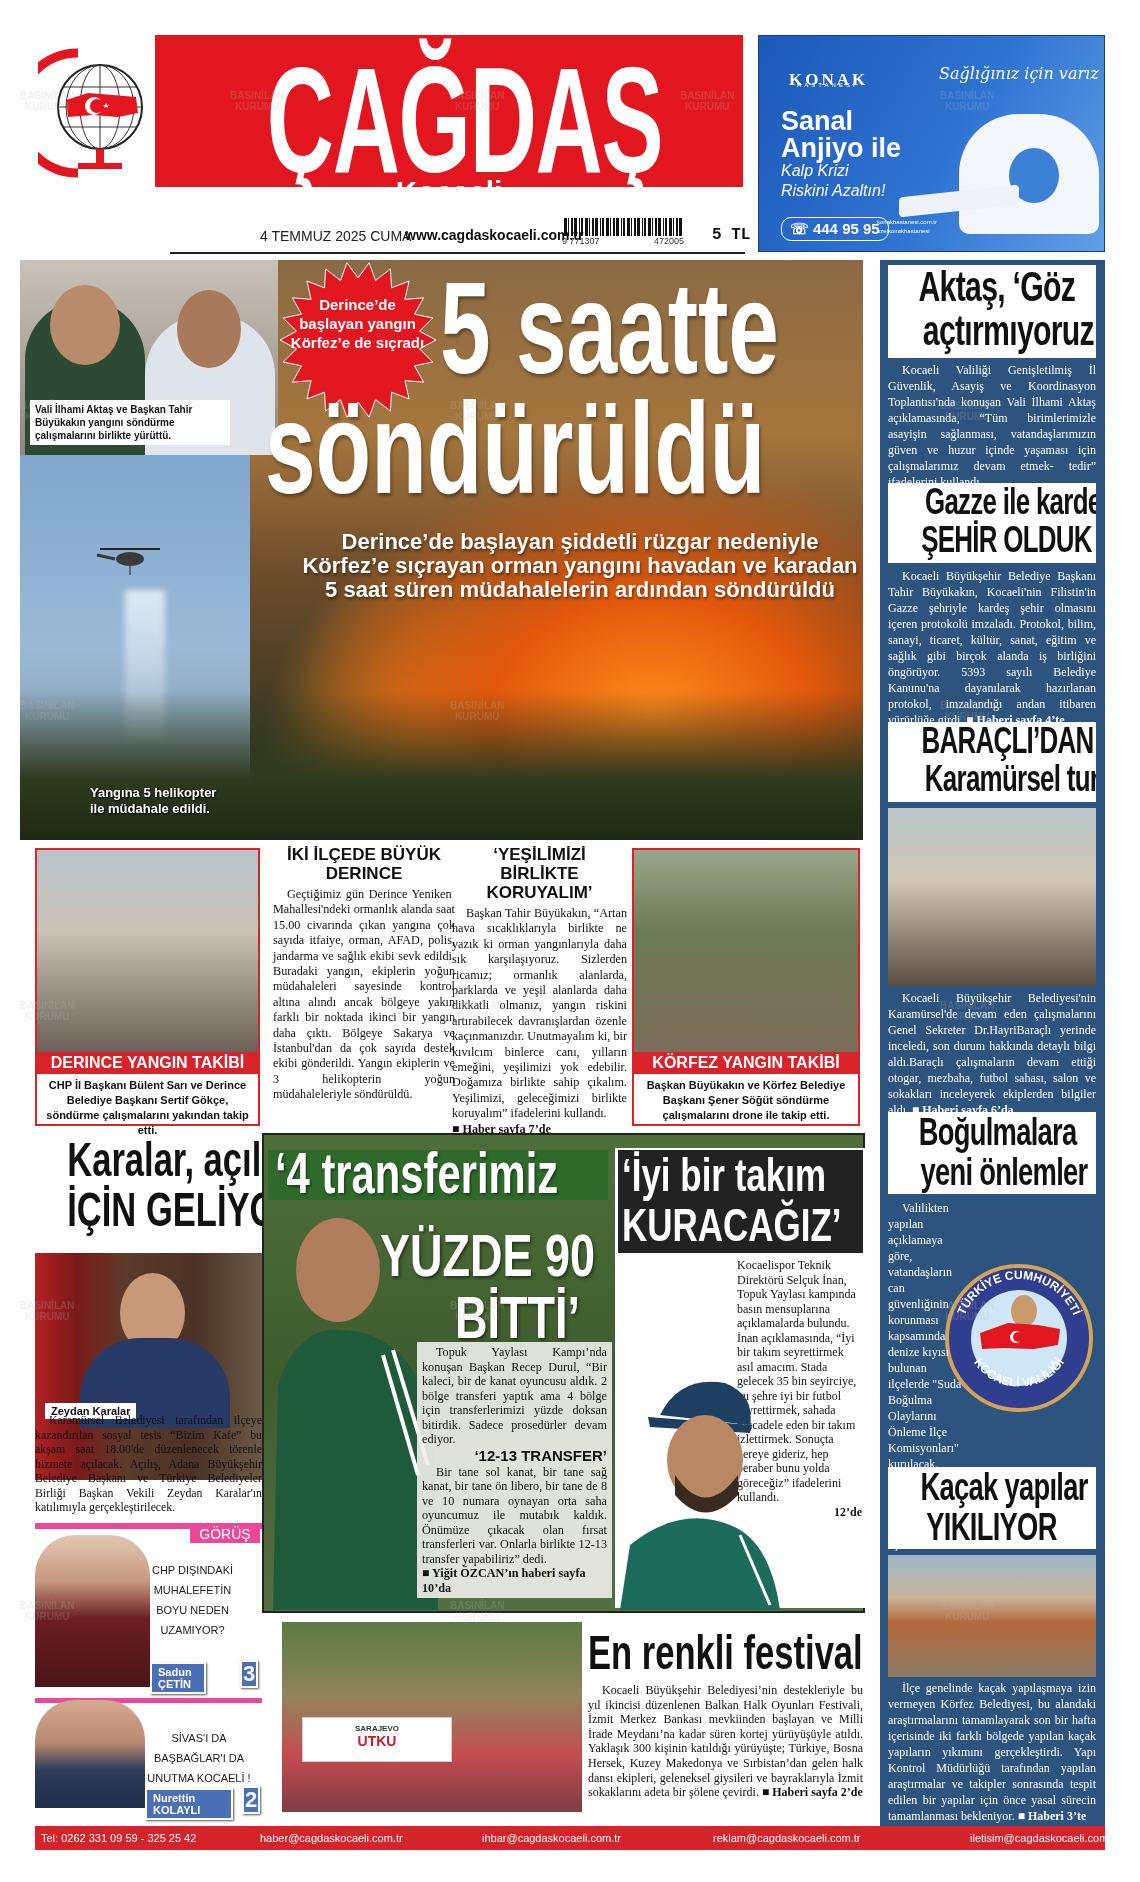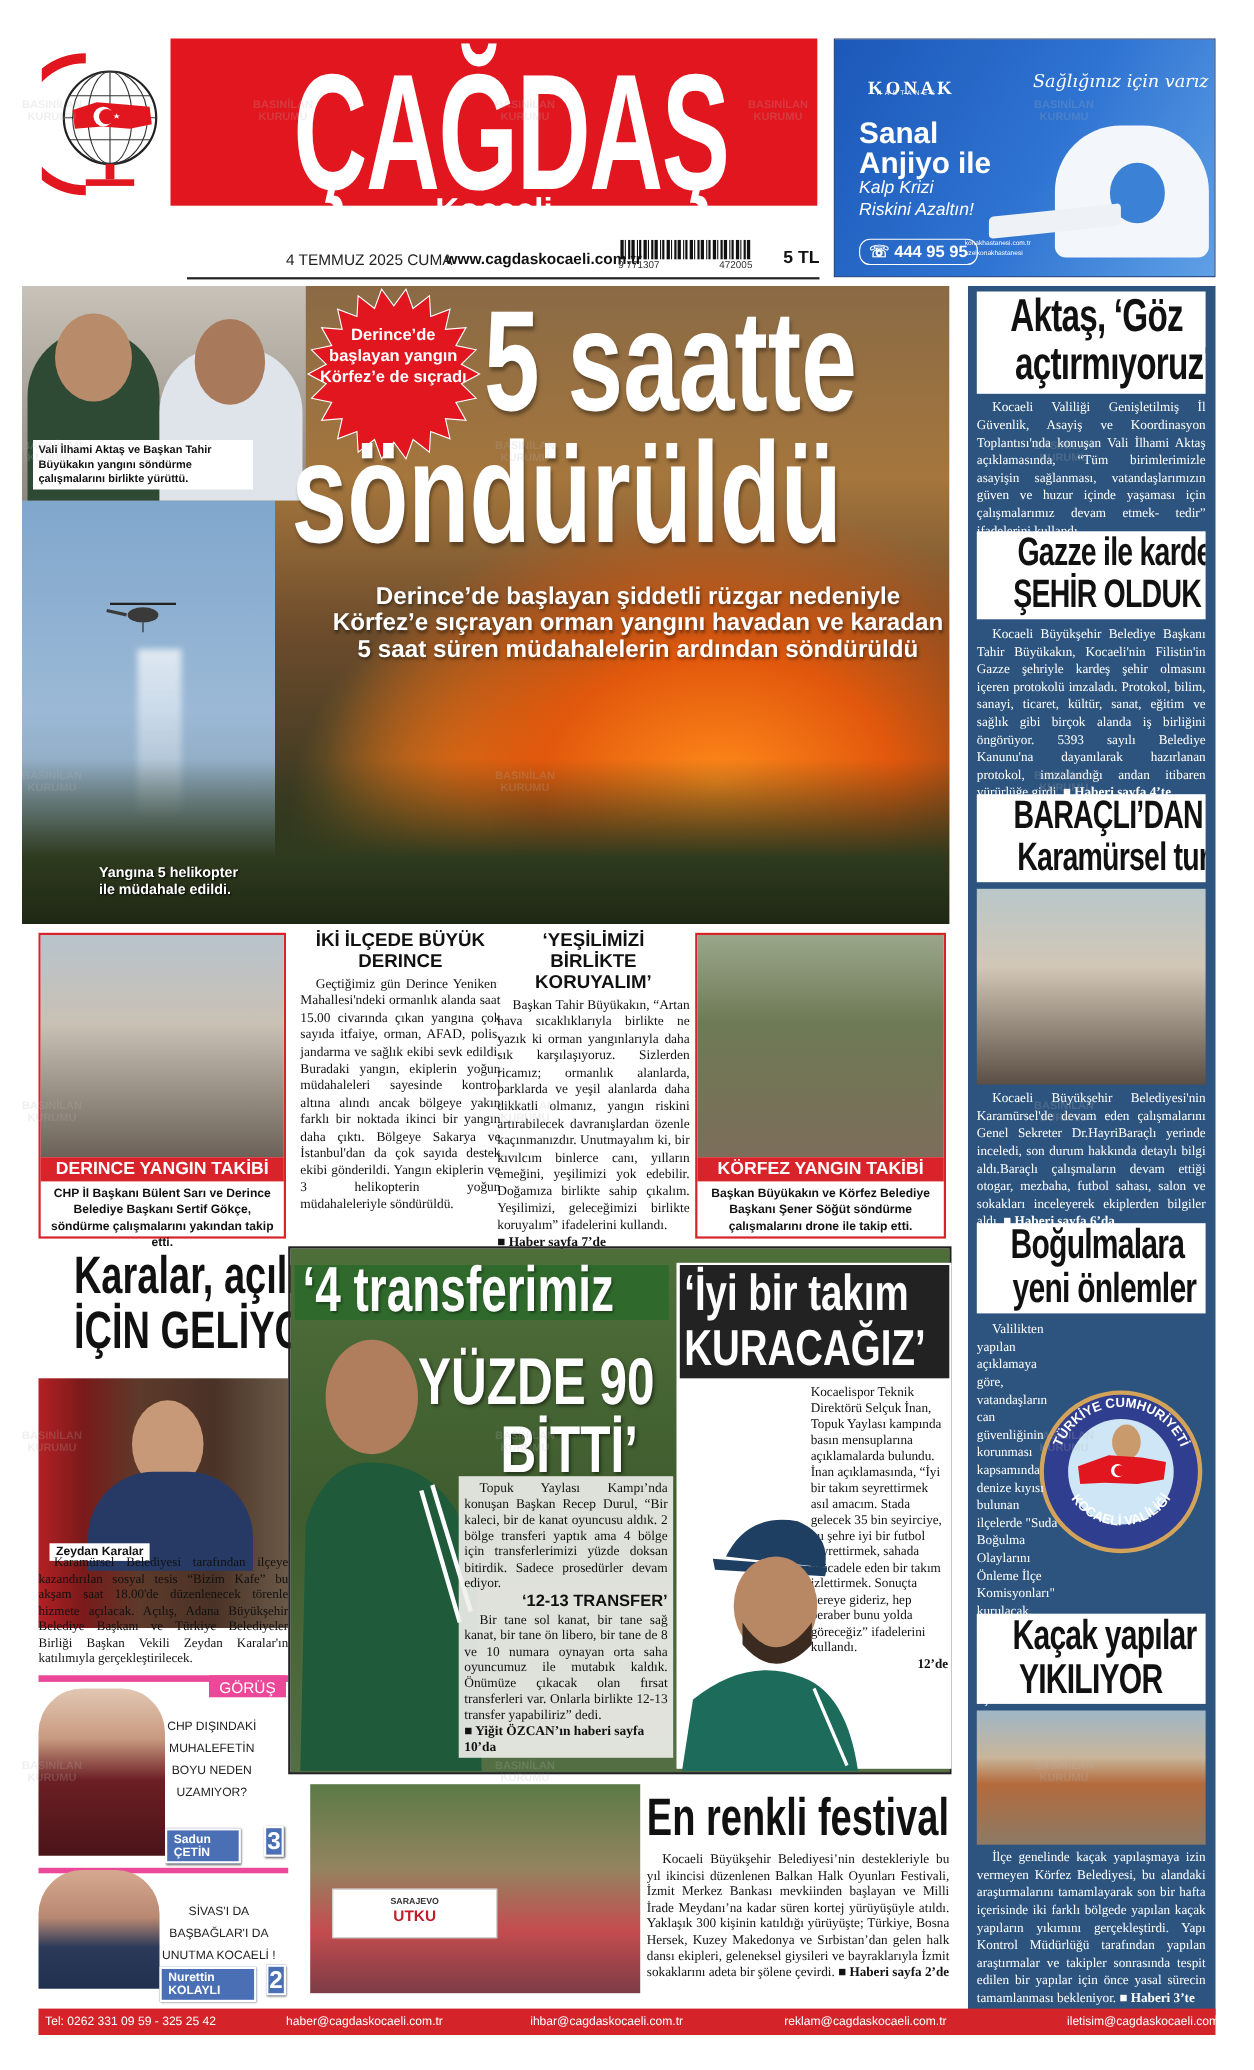"5 TL" #price { font-family: Liberation Sans, sans-serif -> Liberation Mono, monospace }
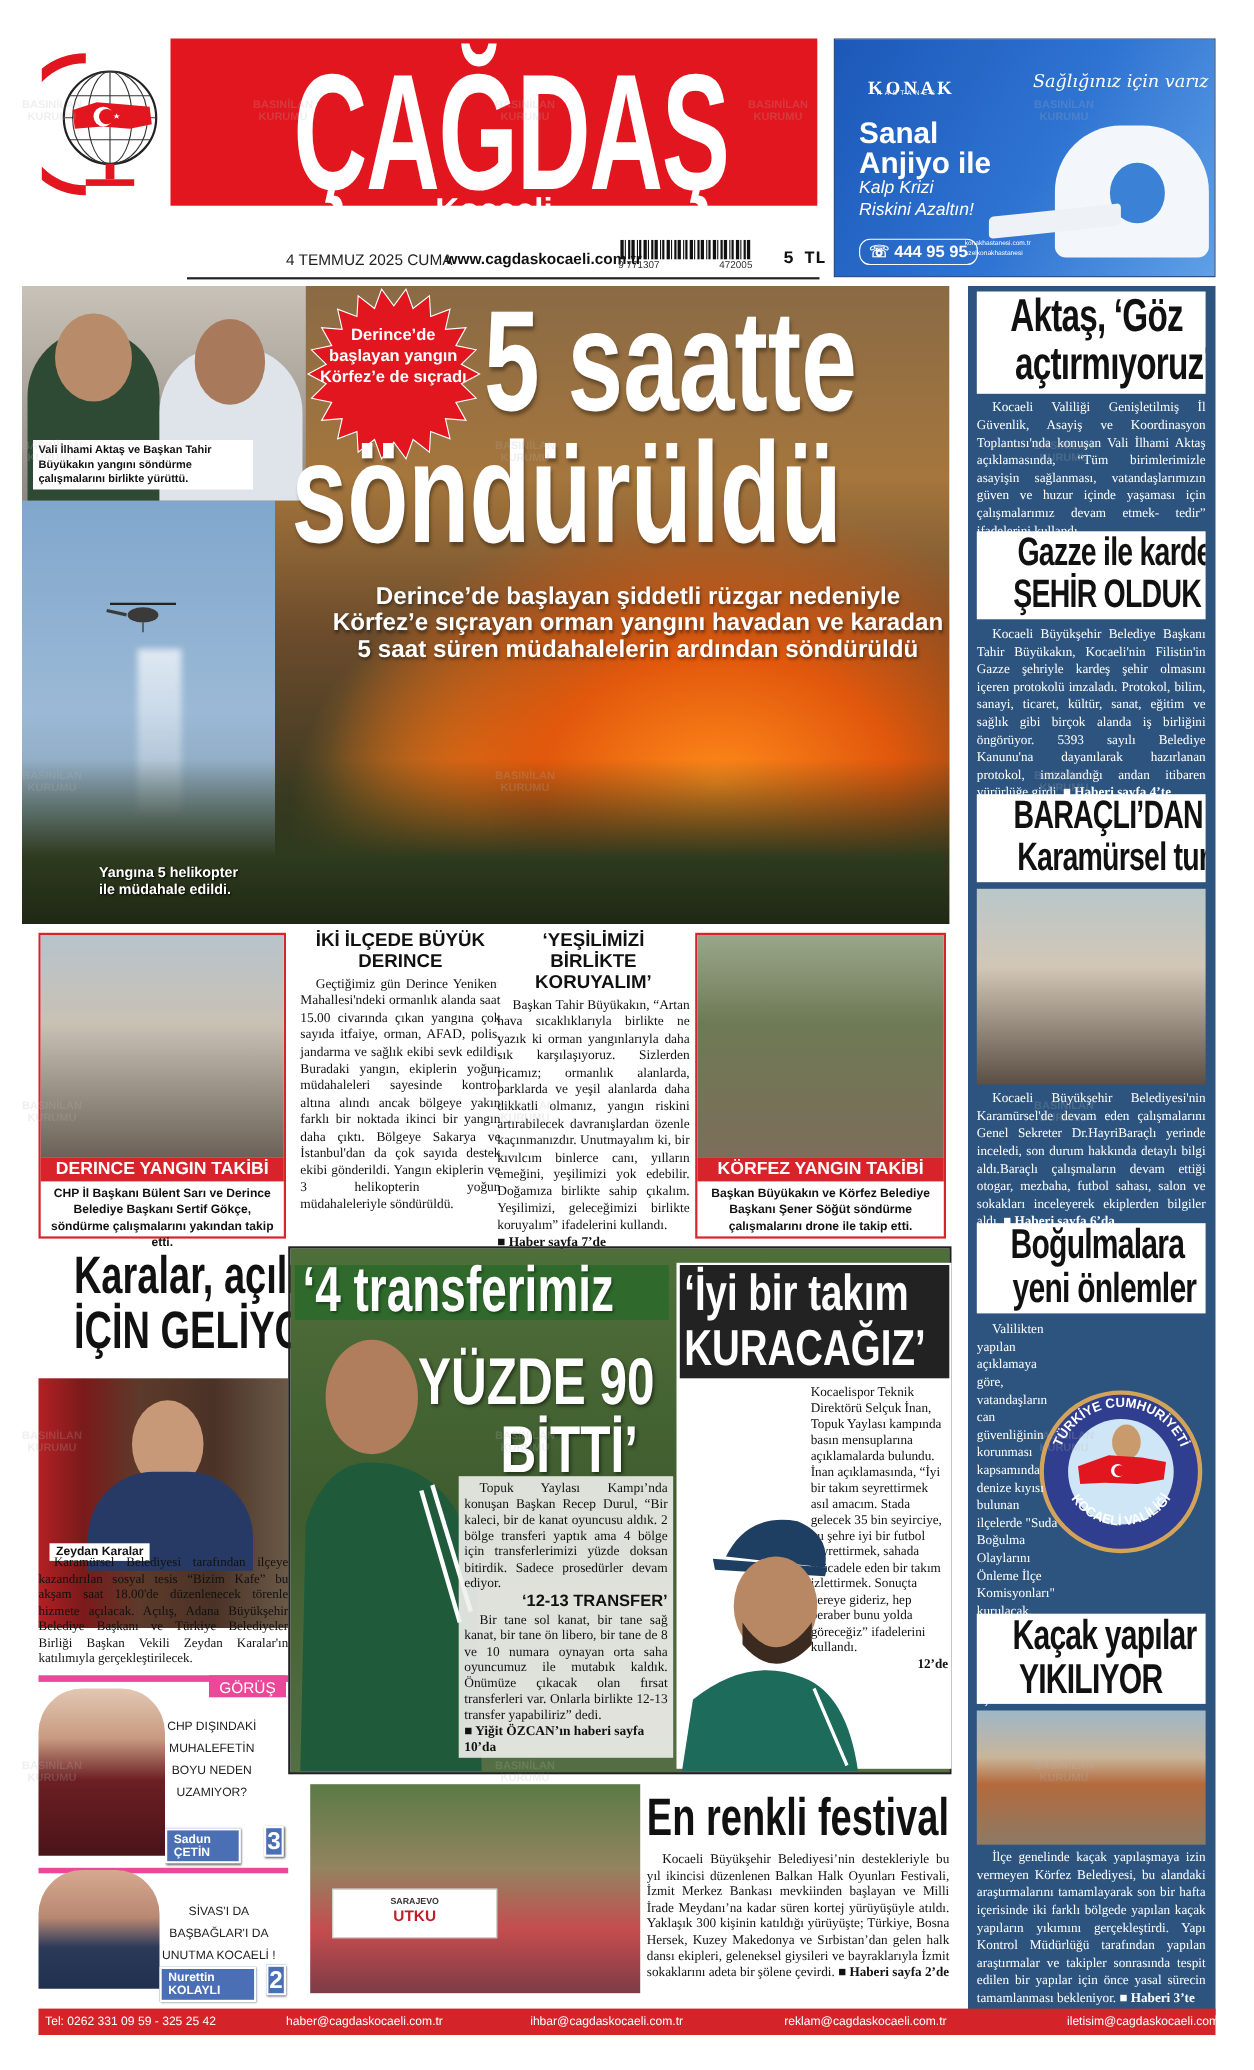"Sadun ÇETİN" div.abs { width: 69px -> 56px }
